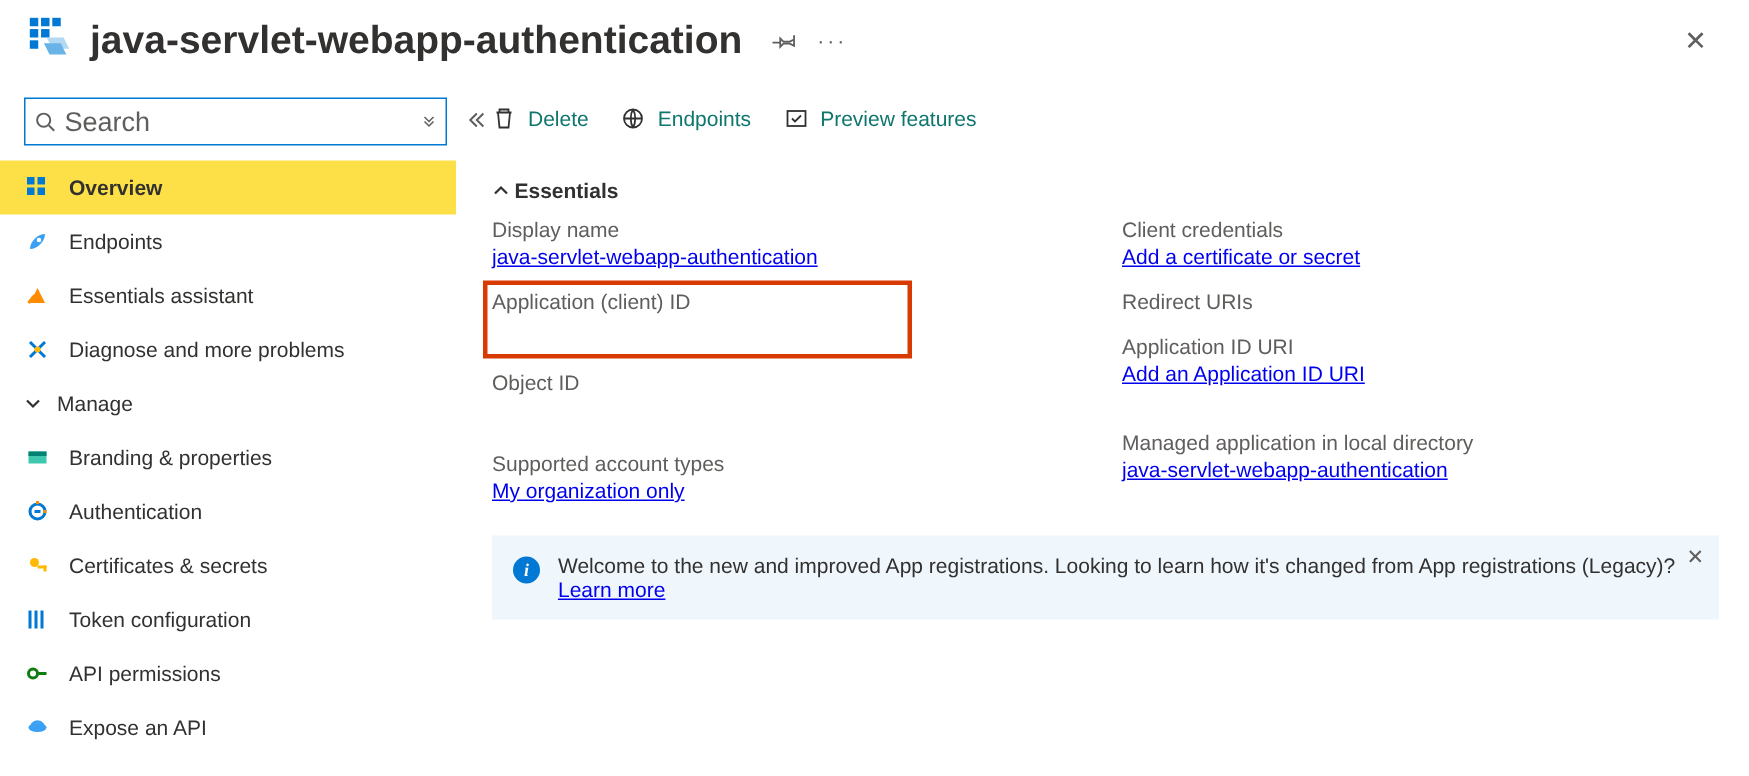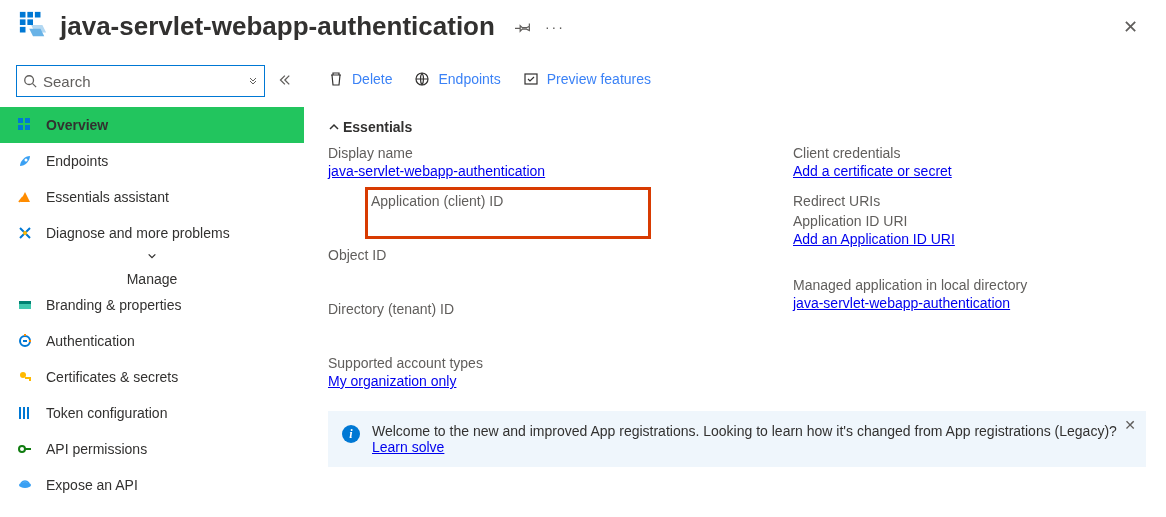"Search" .search-box input { font-size: 15px -> 18px }
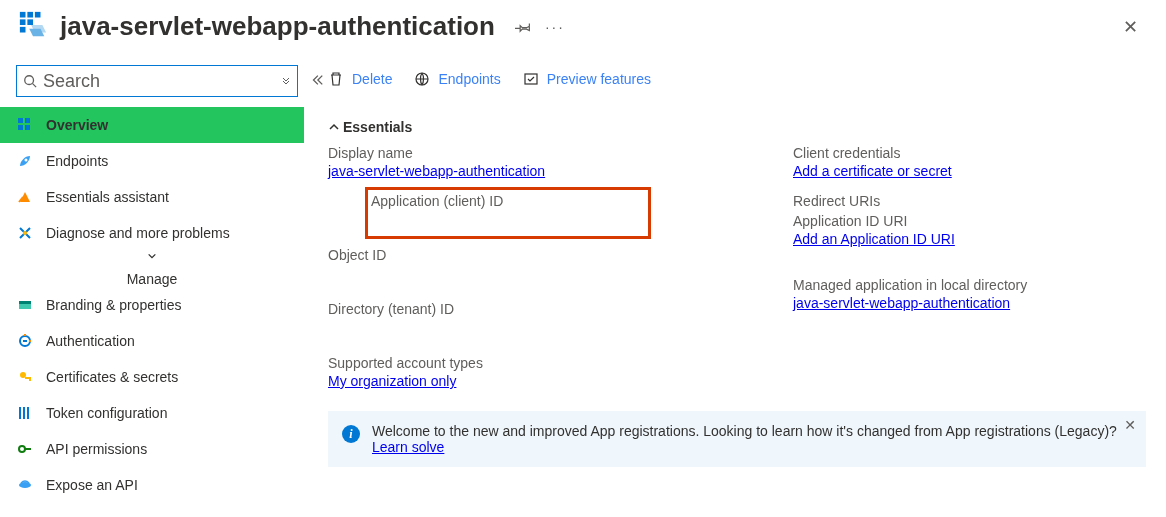"Delete" .toolbar-btn { color: #3b82f6 -> #0f766e }
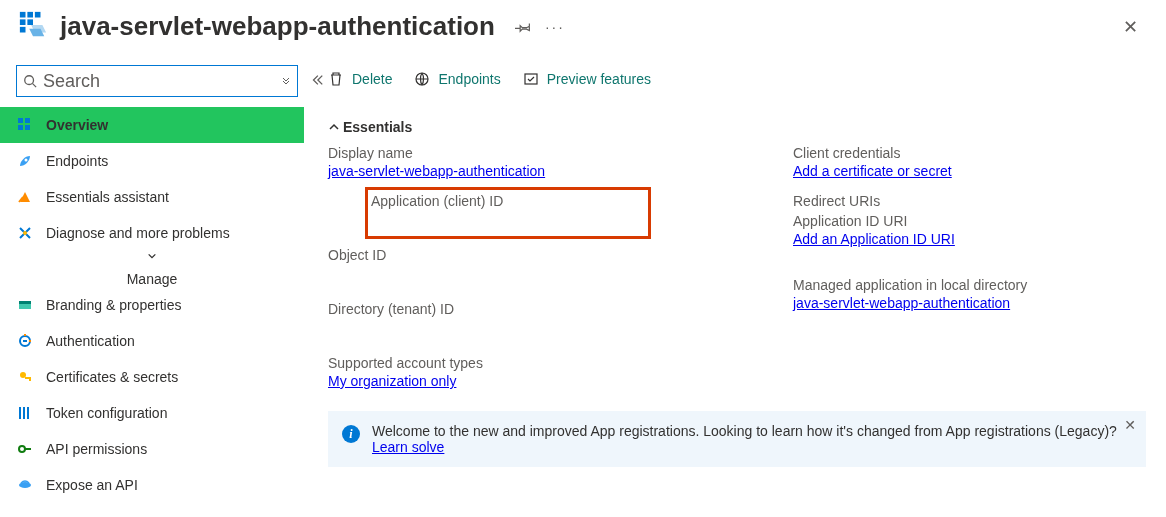"Overview" .nav-item.selected { background: #22c55e -> #fde047 }
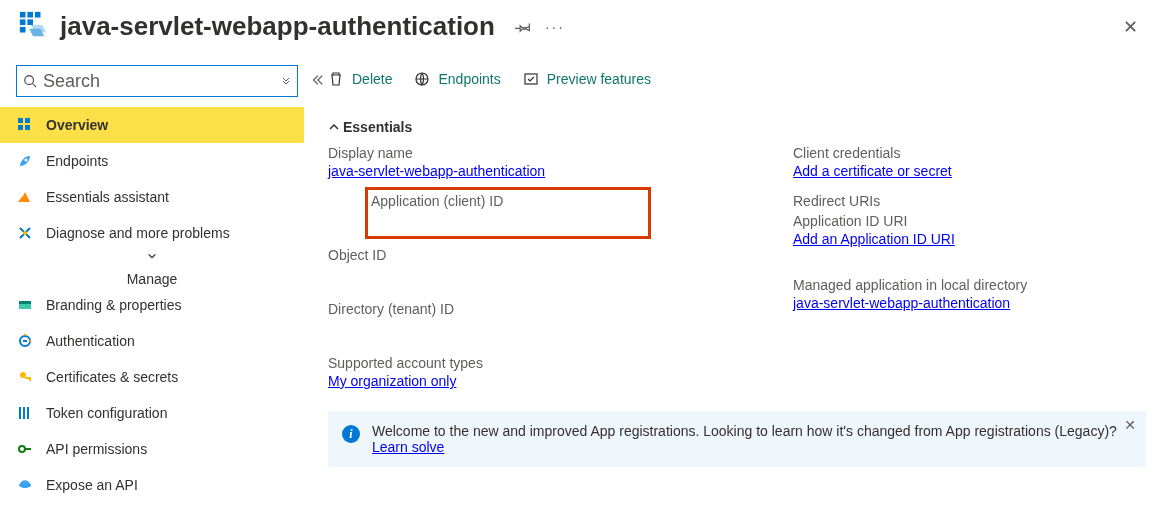"Display name" .essentials-grid { gap: 45px -> none }
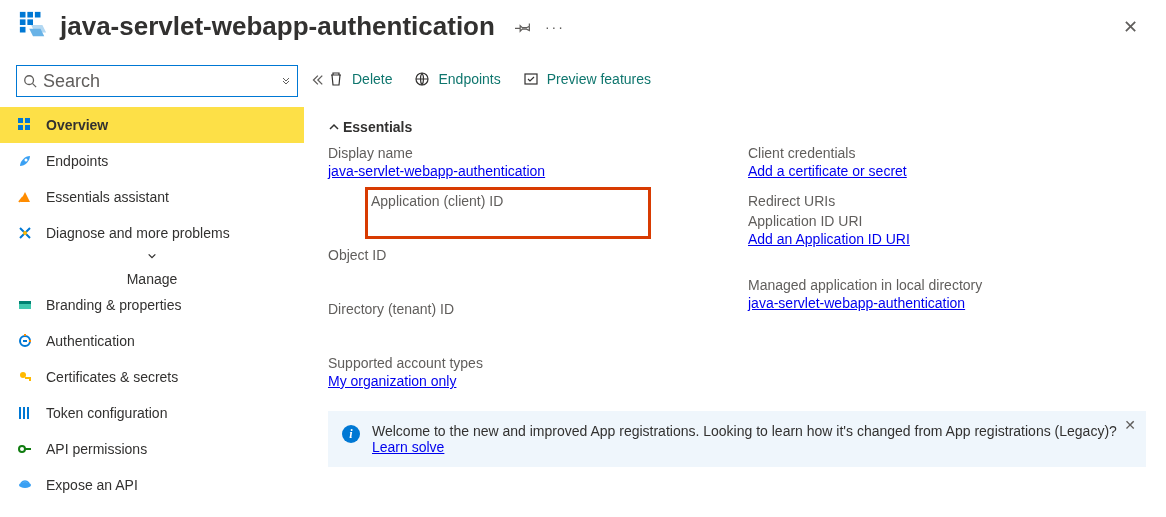"Application (client) ID" div.rel { margin-left: 43px -> none }
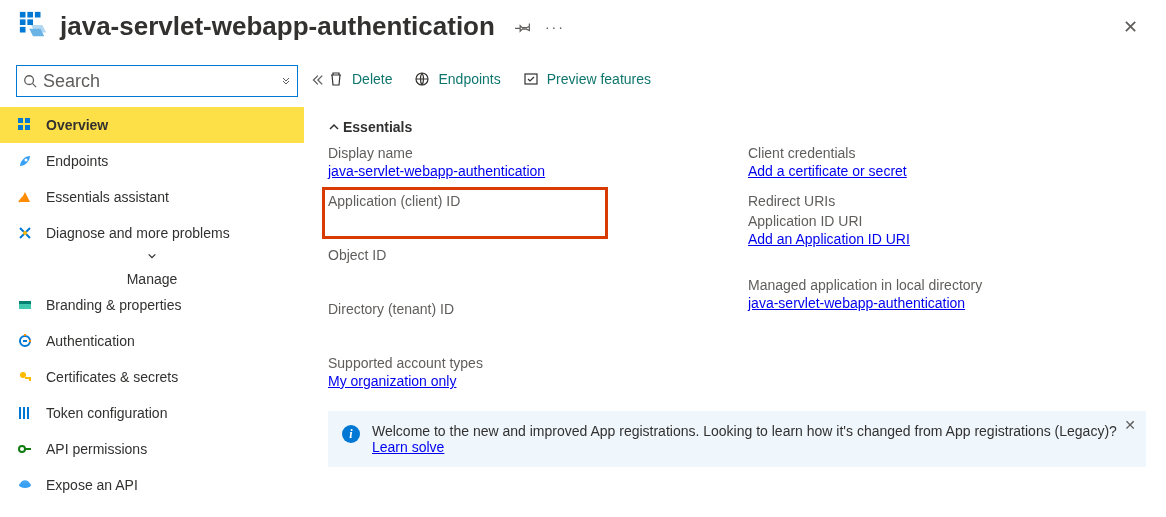"Redirect URIs" div { margin-bottom: 4px -> 14px }
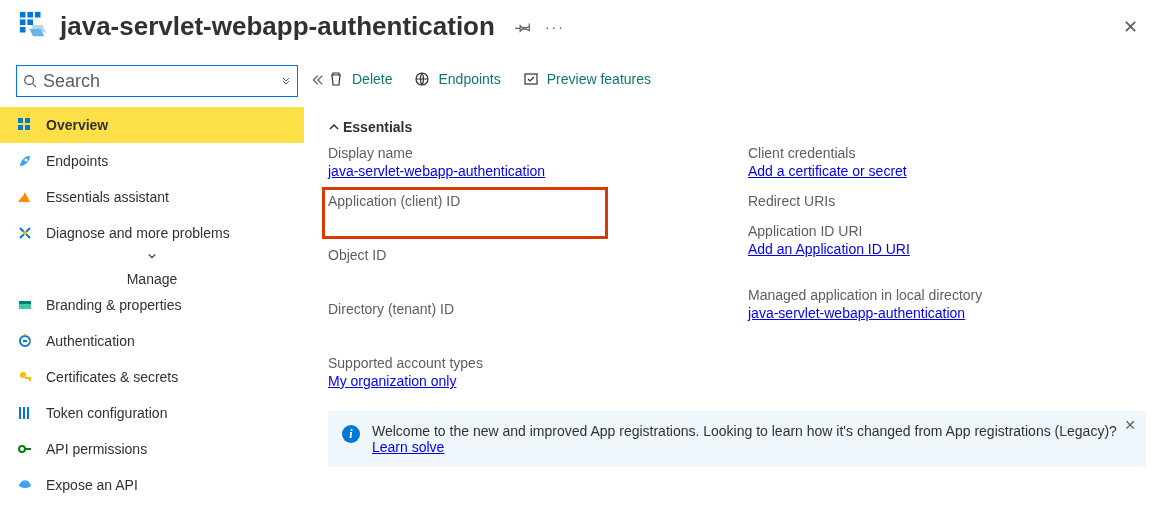"Manage" .nav-section { flex-direction: column -> none }
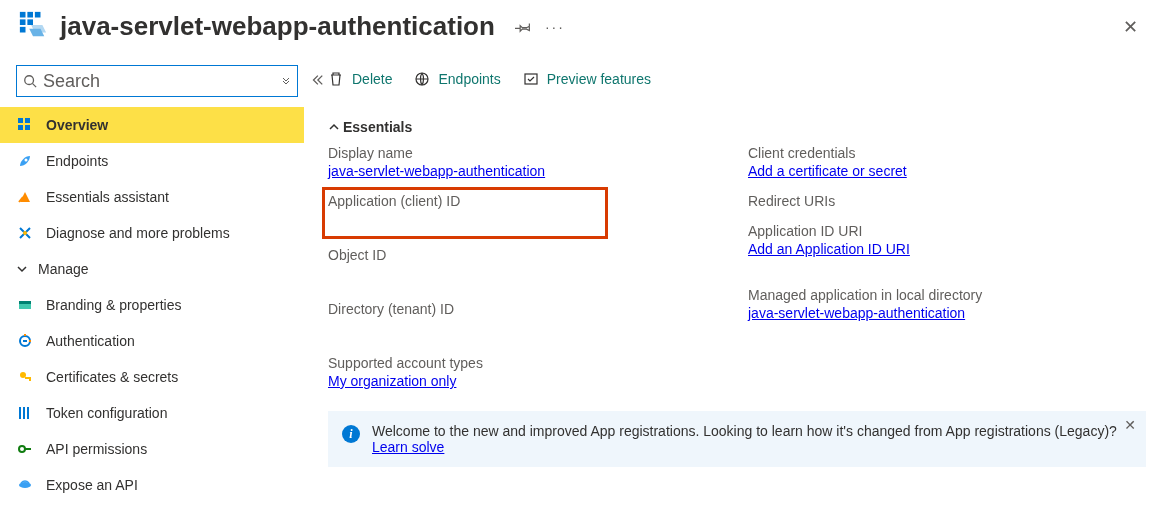"Directory (tenant) ID" div { html: <div> <div>Directory (tenant) ID</div> </div> -> none }
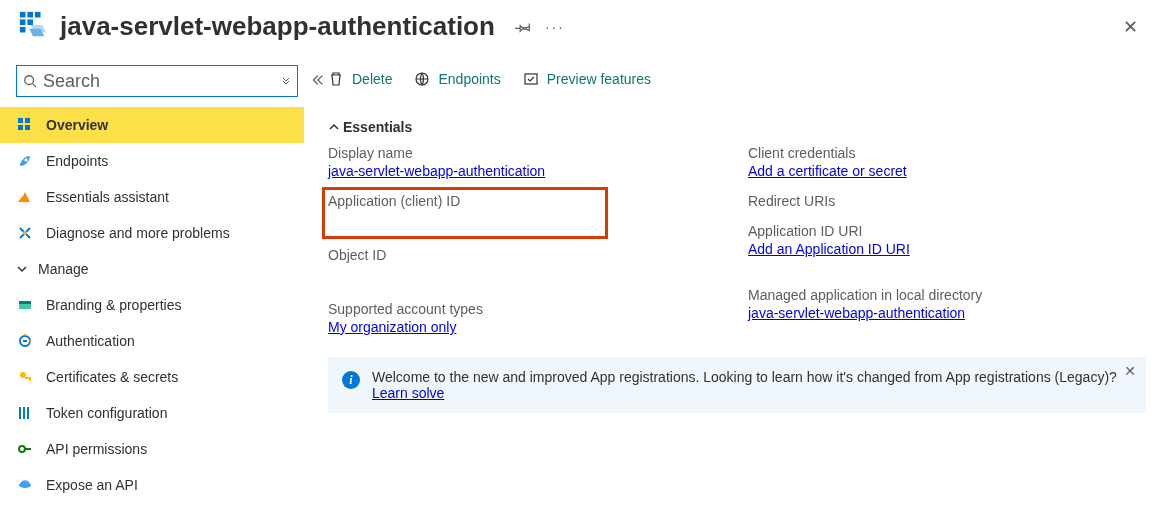"Learn solve" span.link { text: solve -> more }
